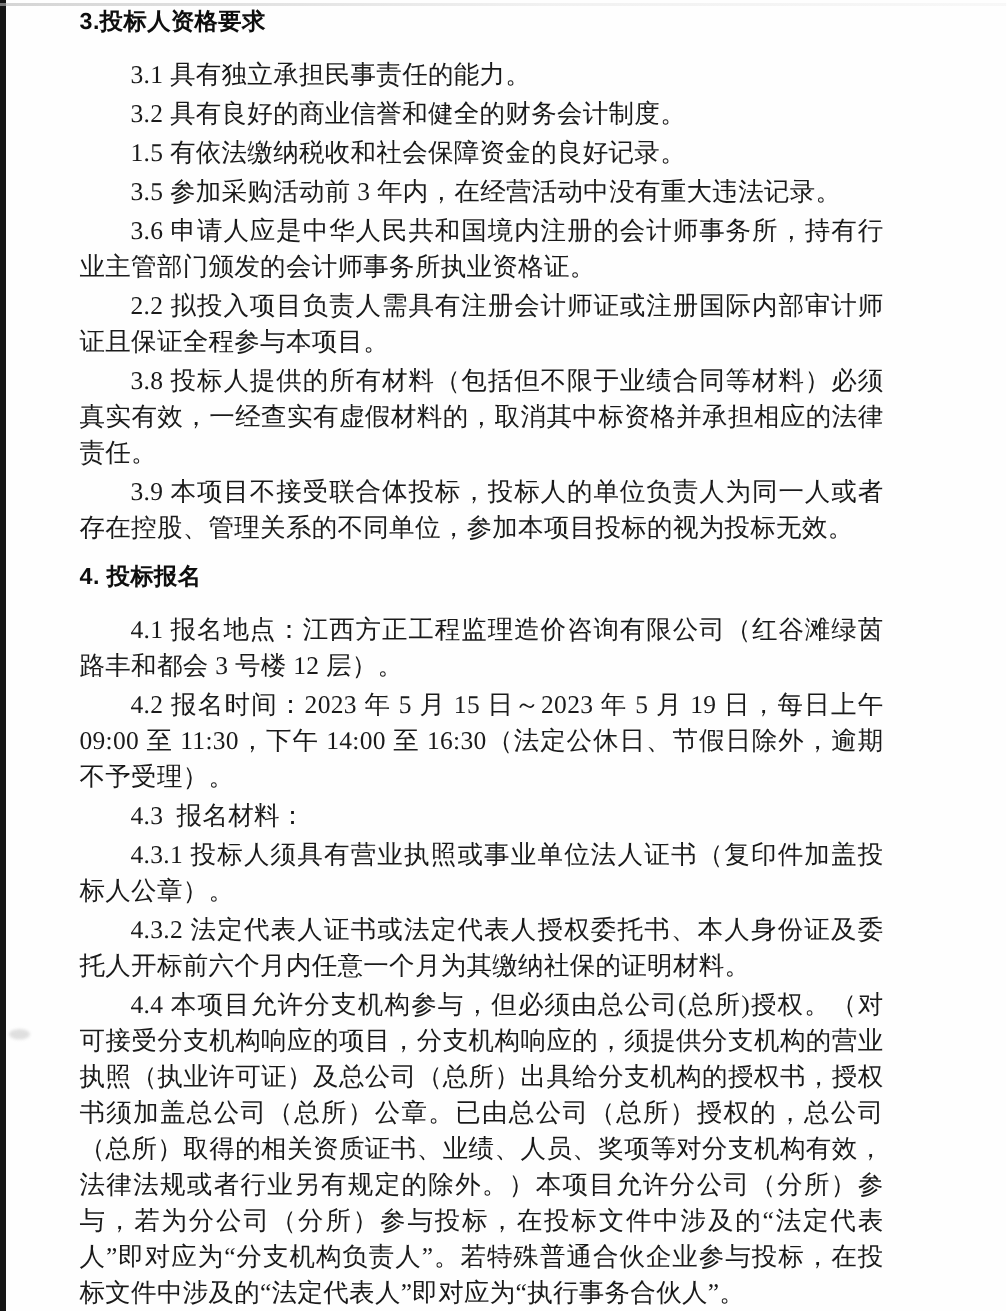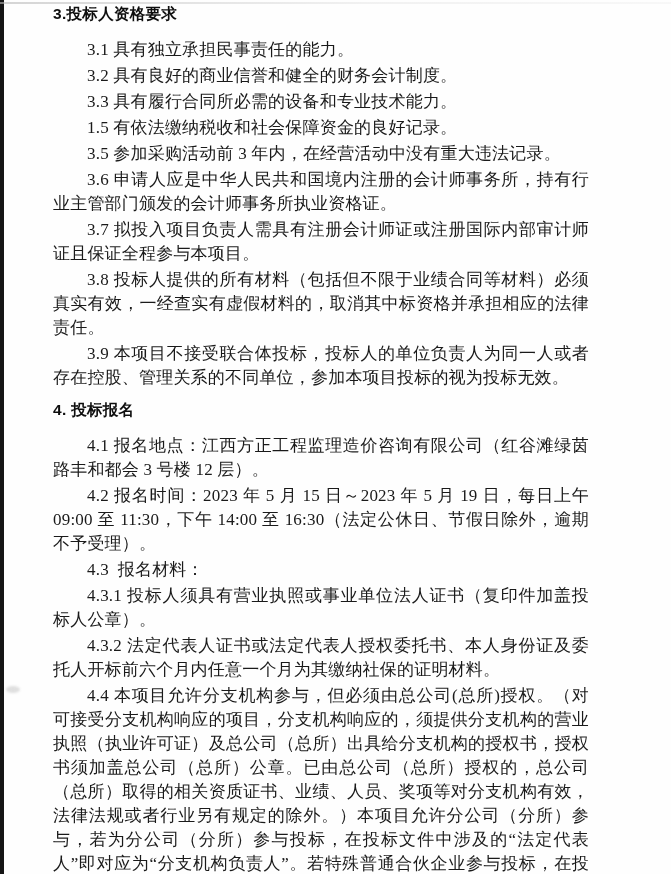"3.3 具有履行合同所必需的设备和专业技术能力。" p.para { html: <p>3.3 具有履行合同所必需的设备和专业技术能力。</p> -> none }
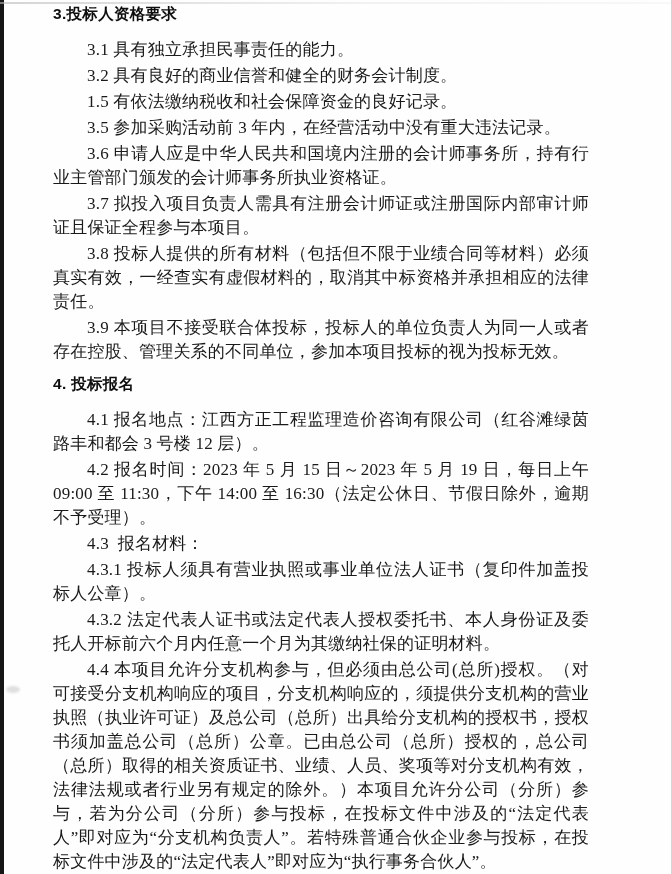"3.7" p.para { text: 3.7 -> 2.2 }
